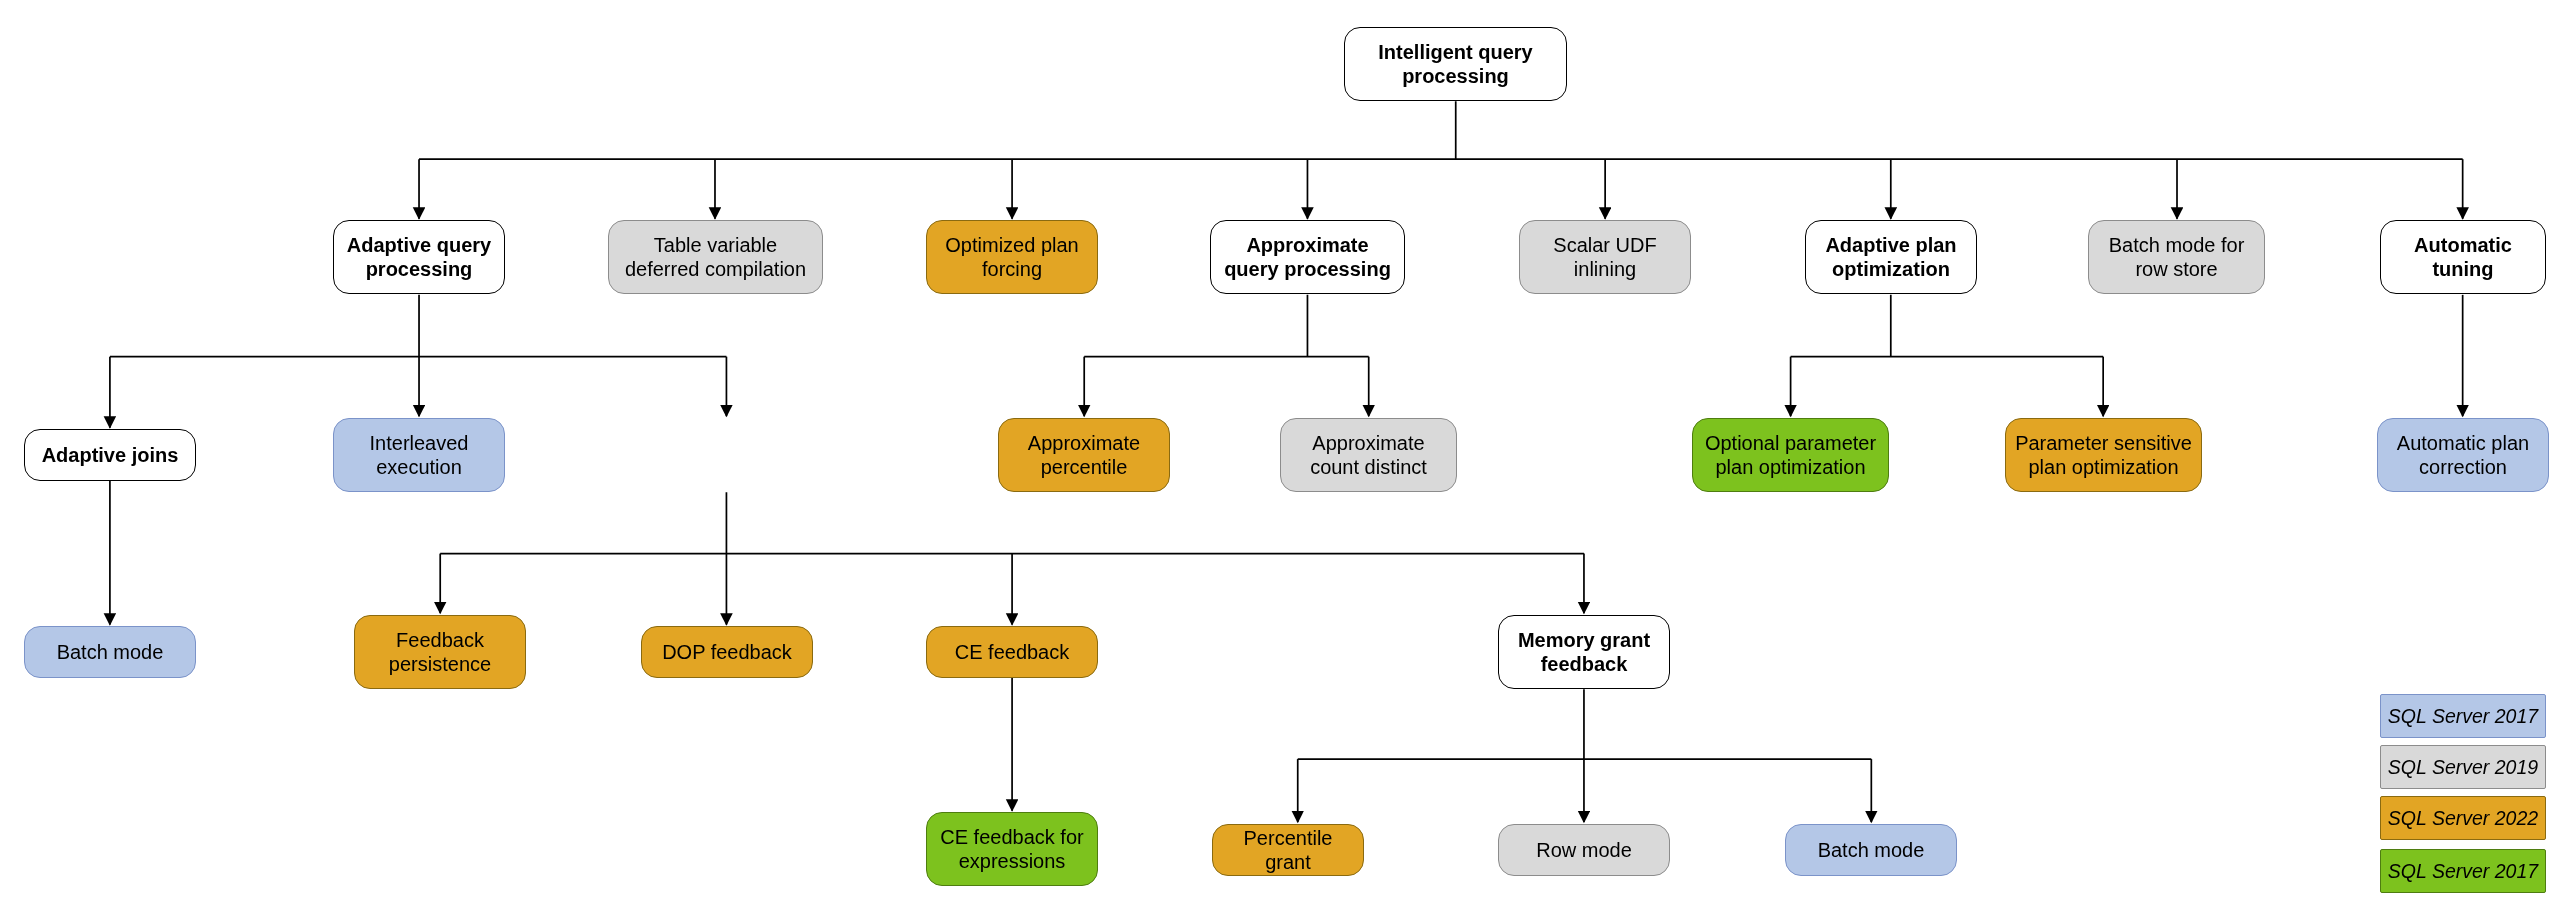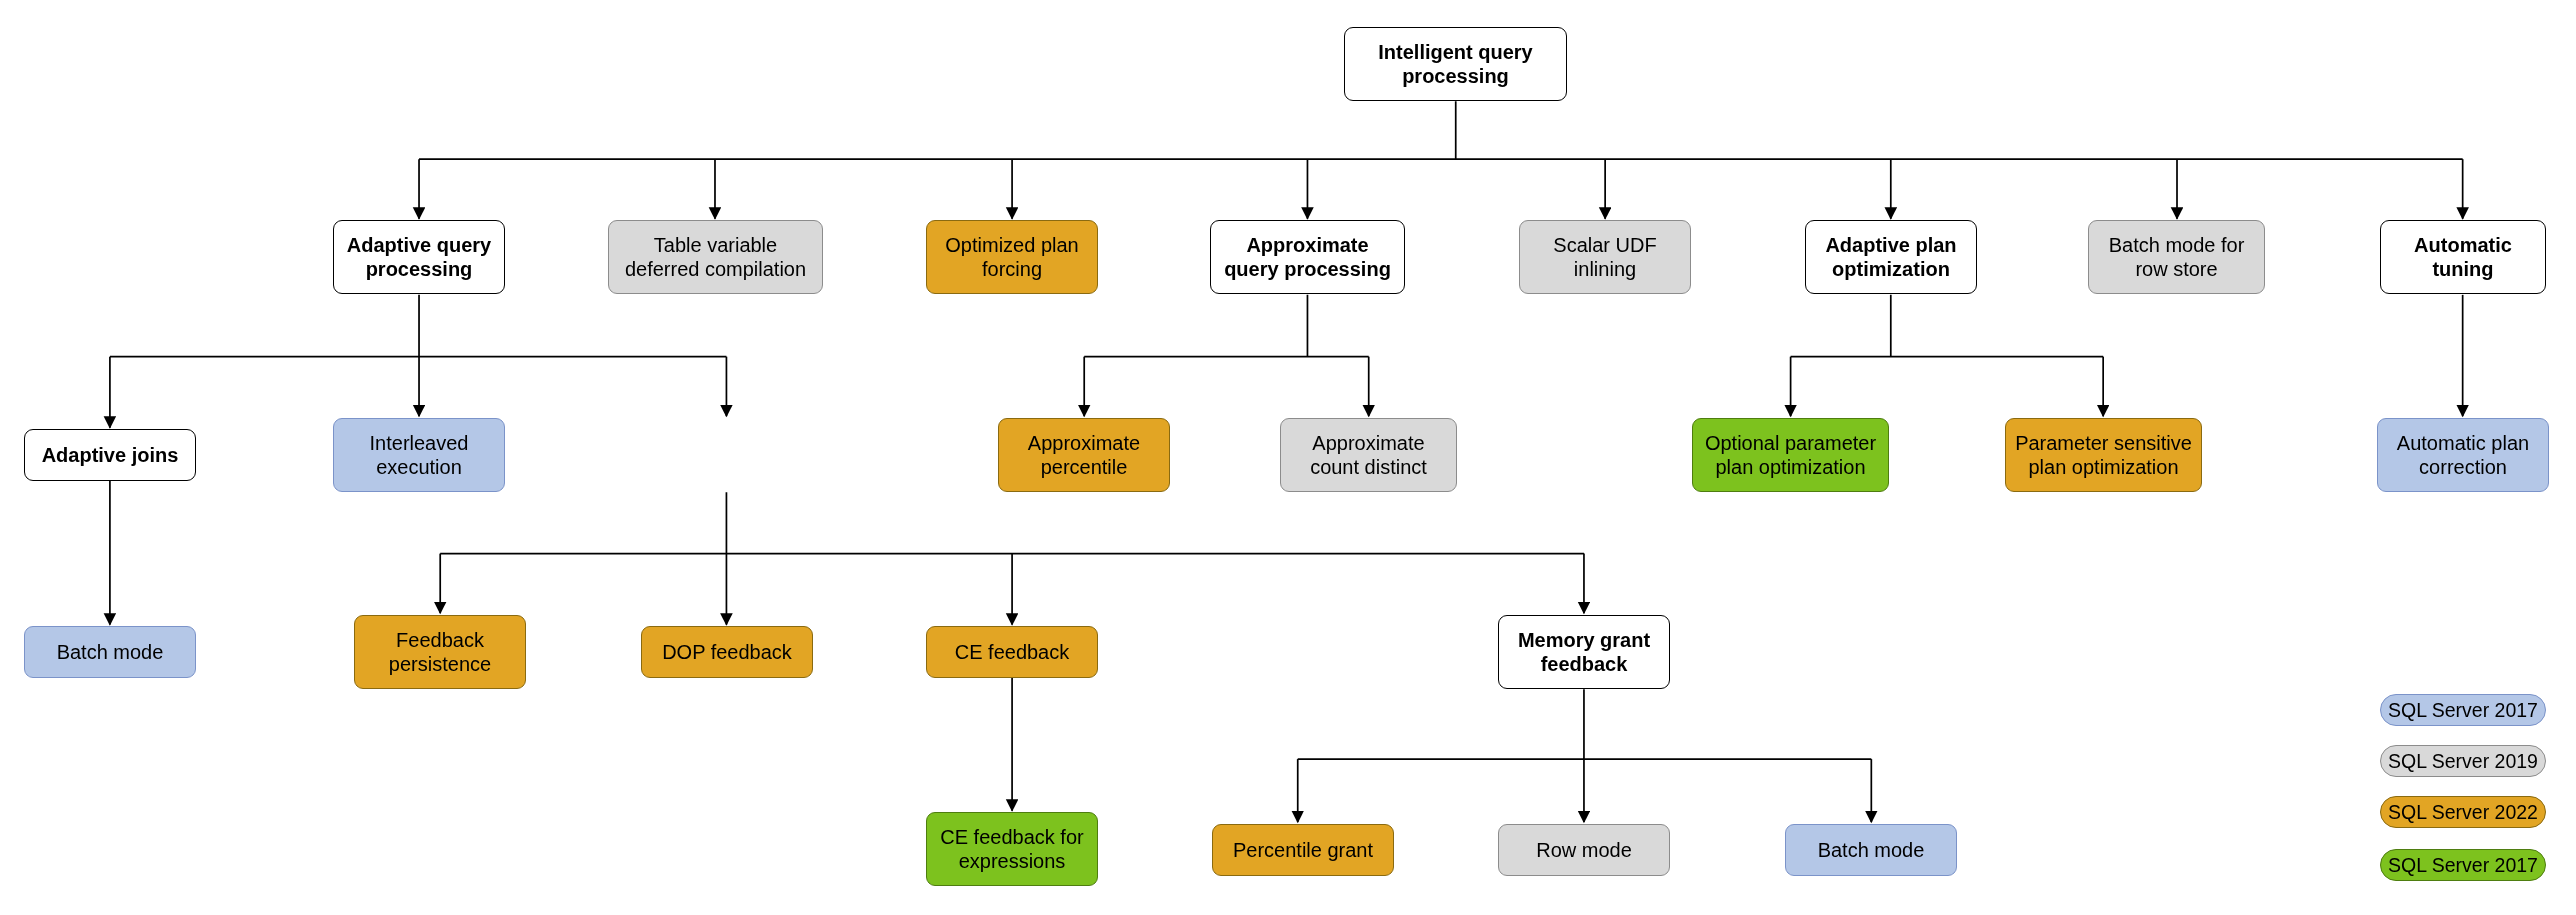"Intelligent query processing" .node { border-radius: 9px -> 16px }
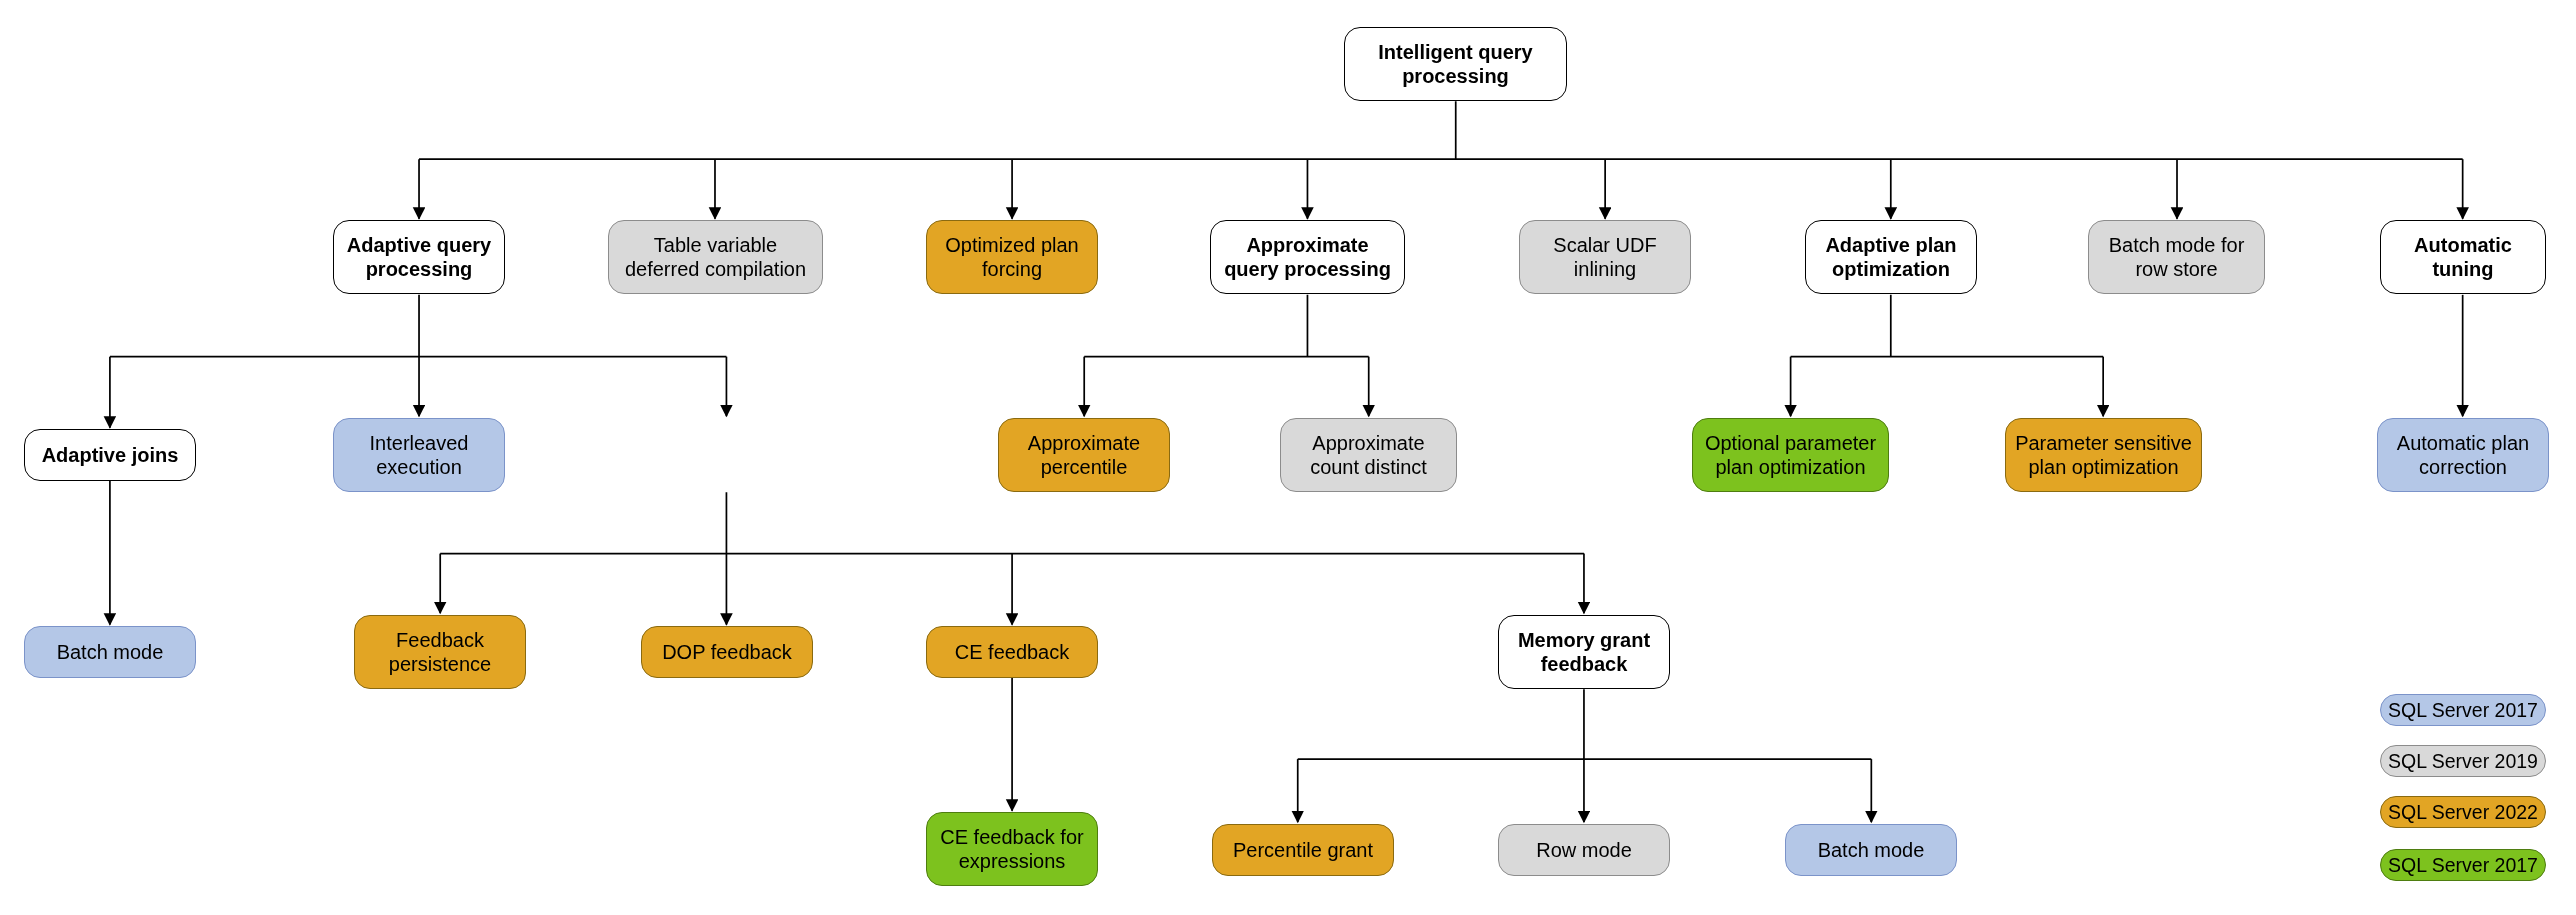"SQL Server 2017" .legend-item { border-radius: 16px -> 2px; font-style: none -> italic; height: 32px -> 44px }
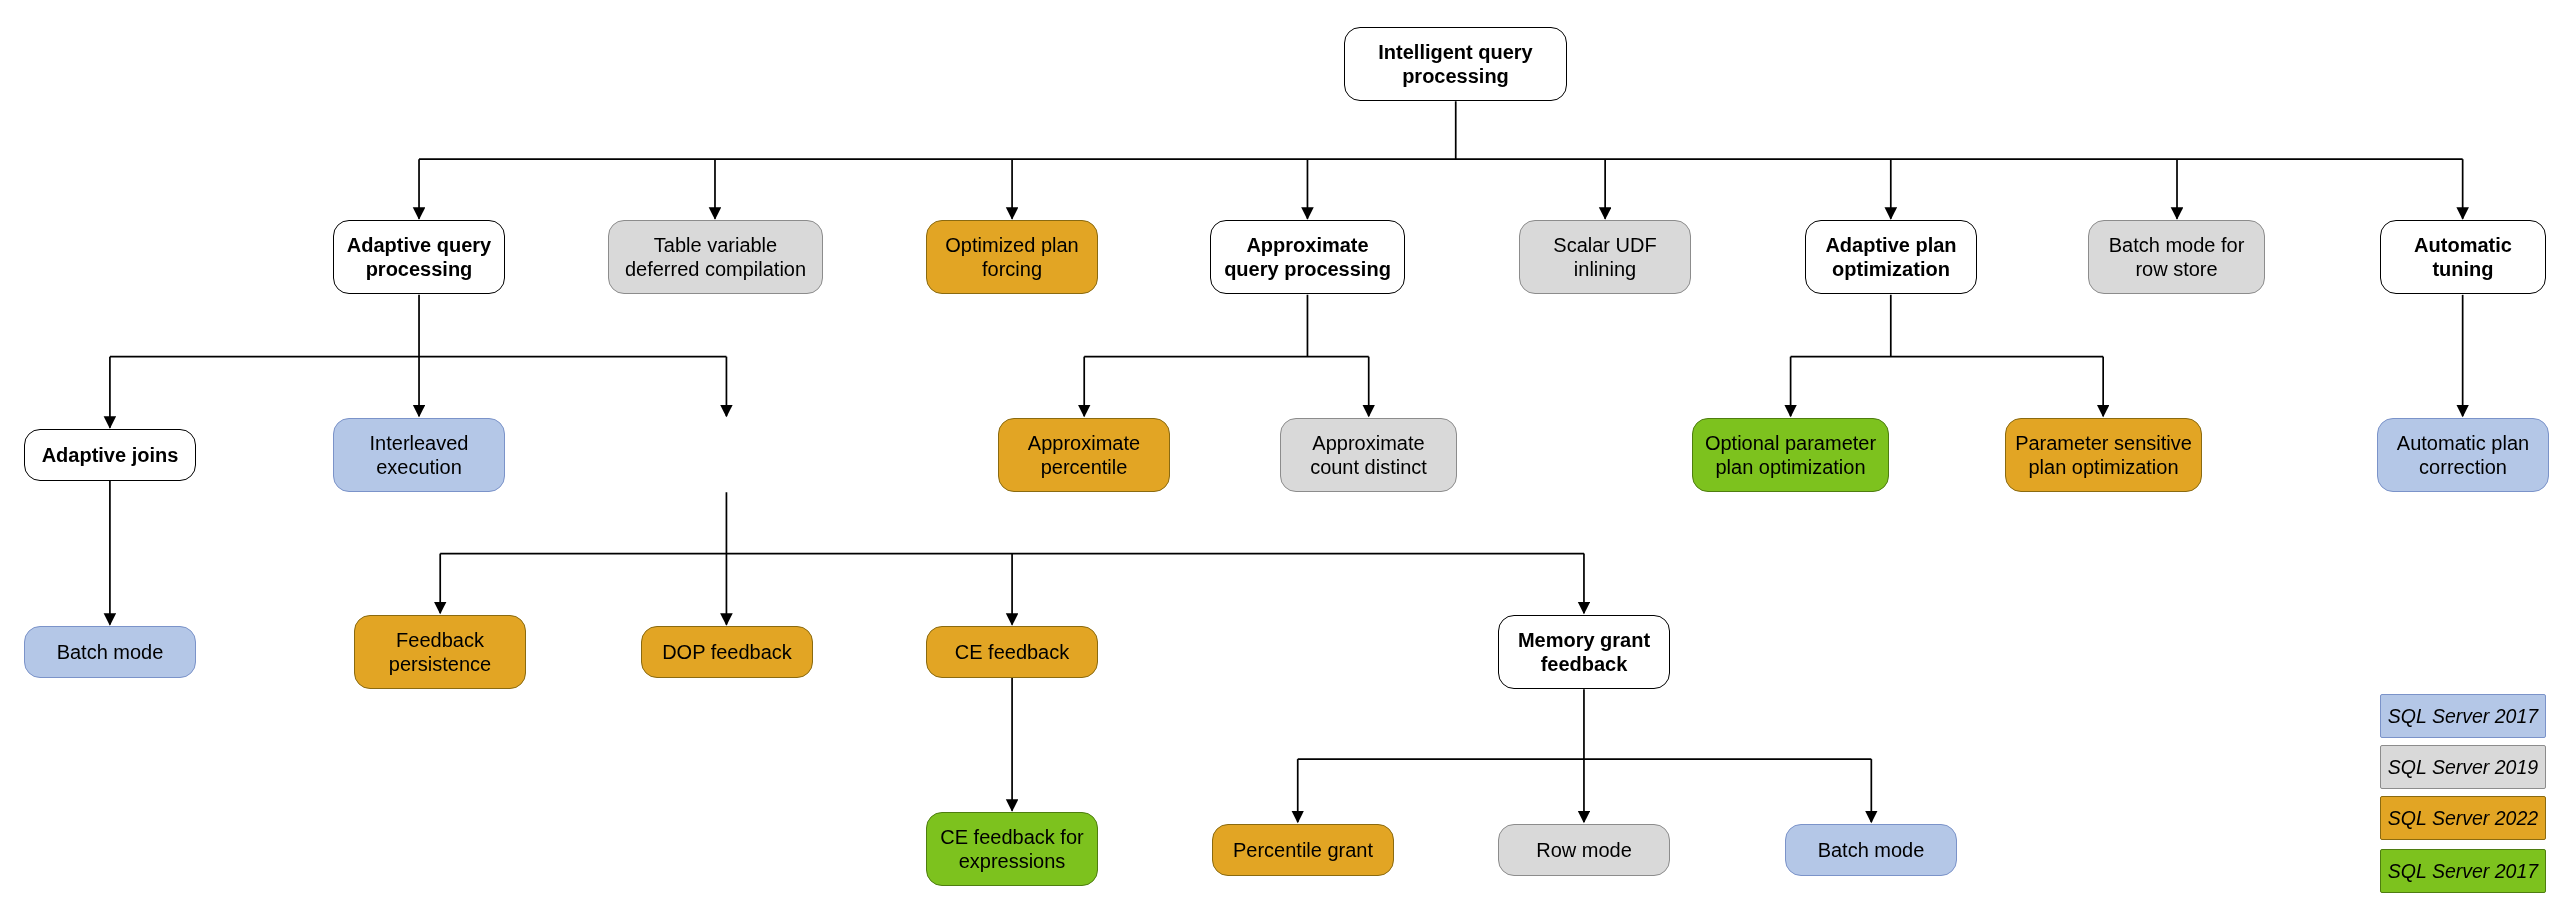"Percentile grant" div.node { width: 182px -> 152px }
